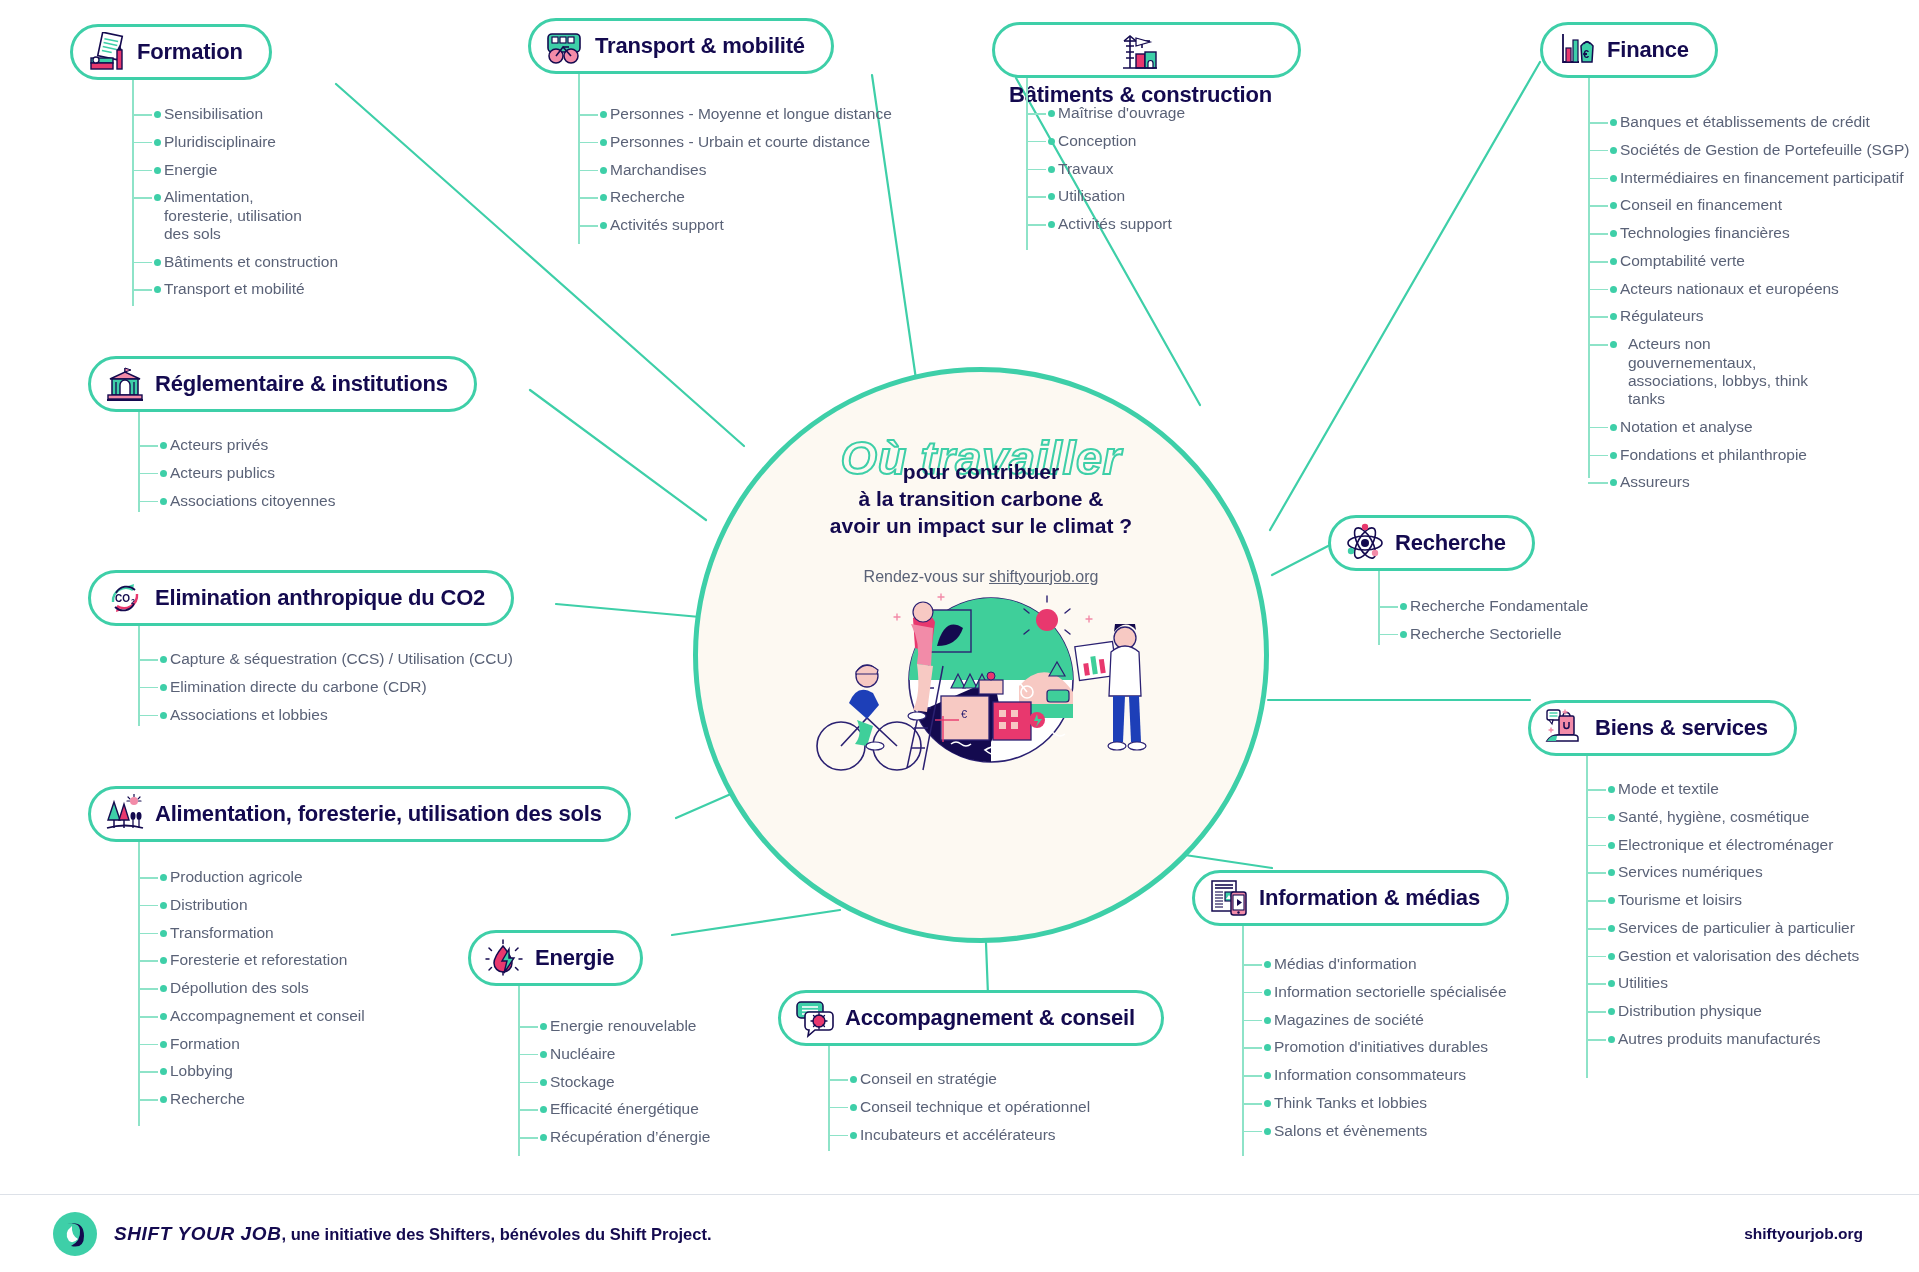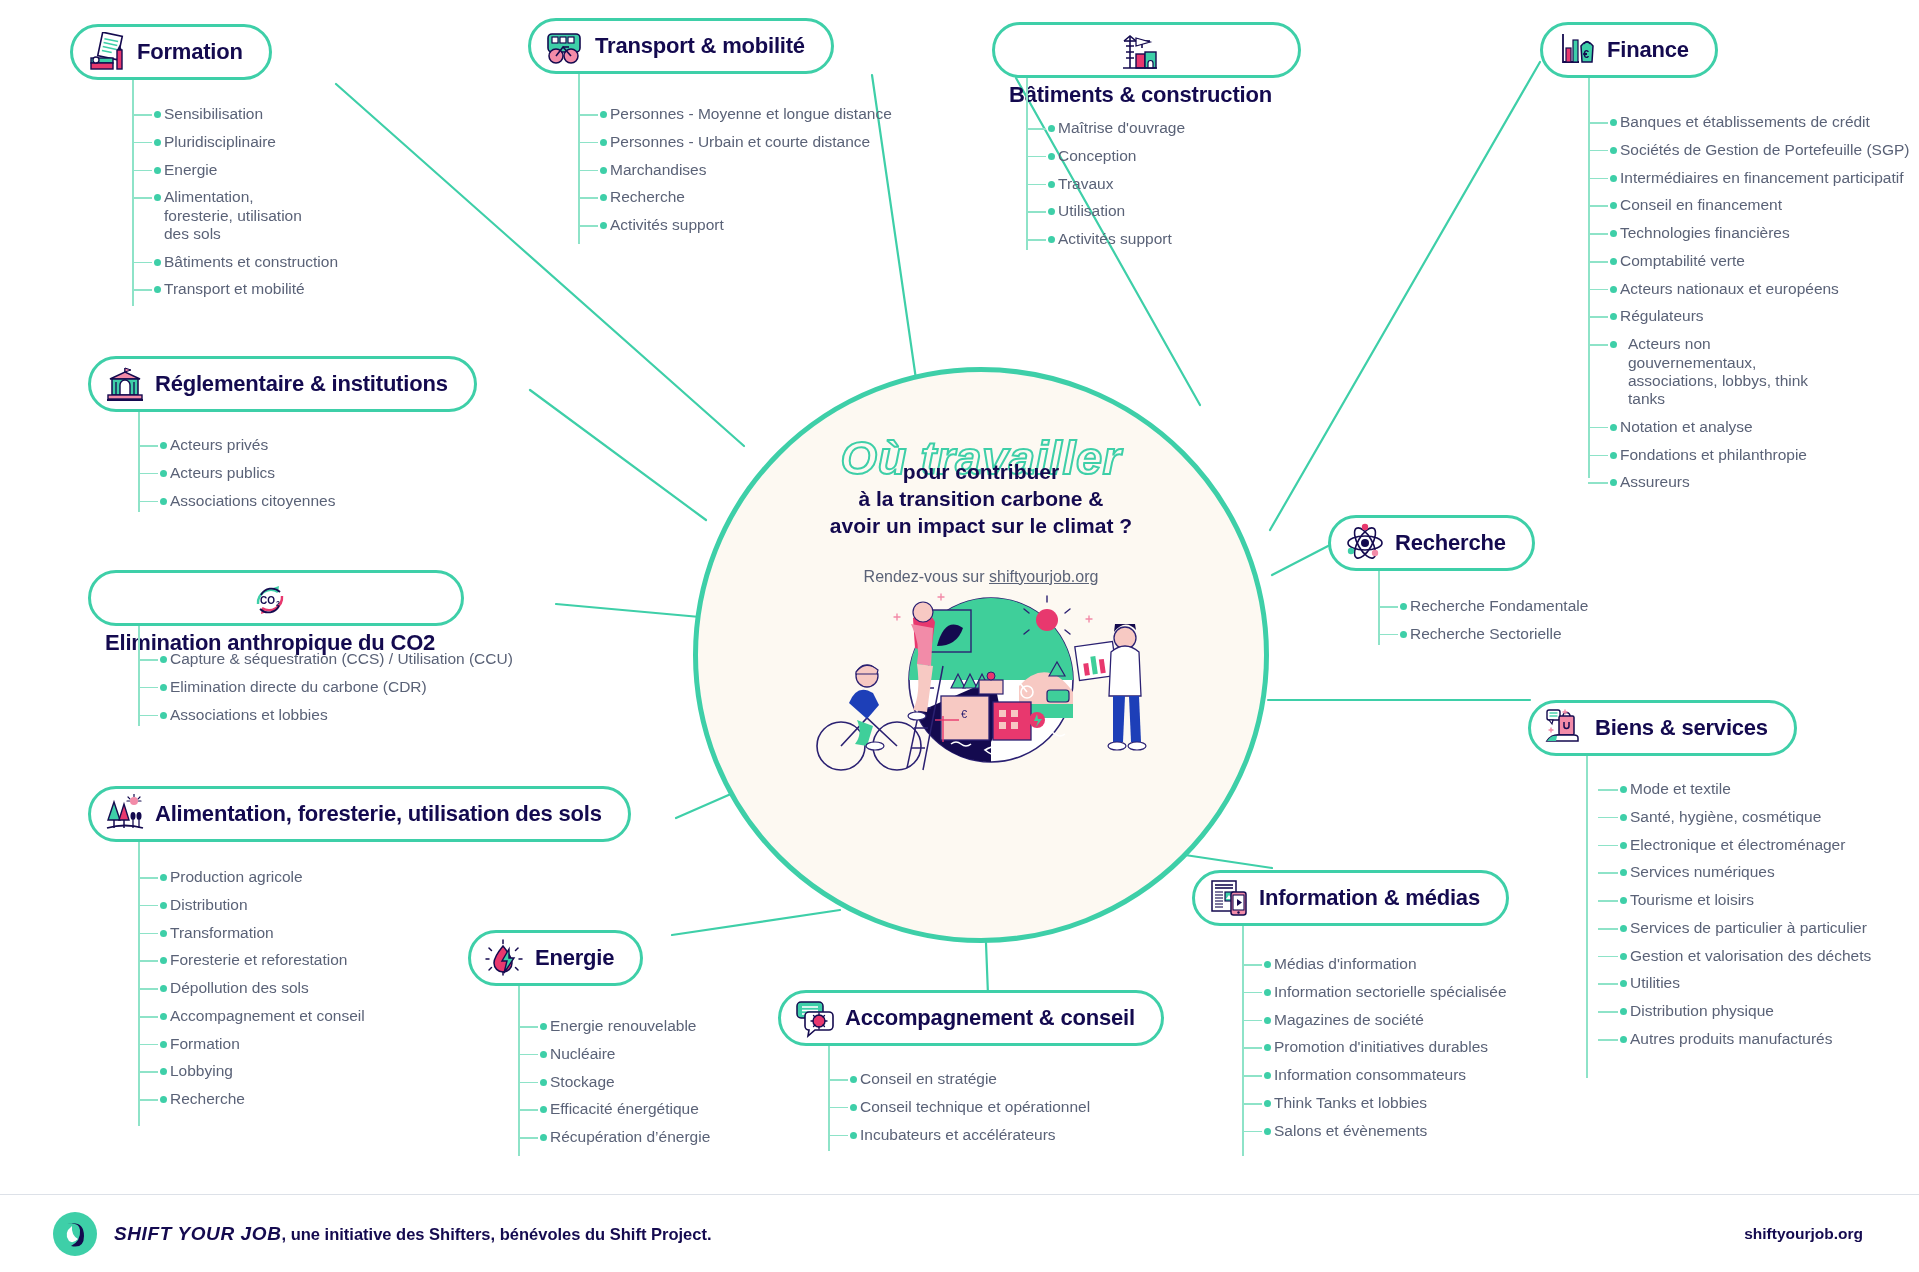"Maîtrise d'ouvrage" ul.sublist { top: 119px -> 104px }
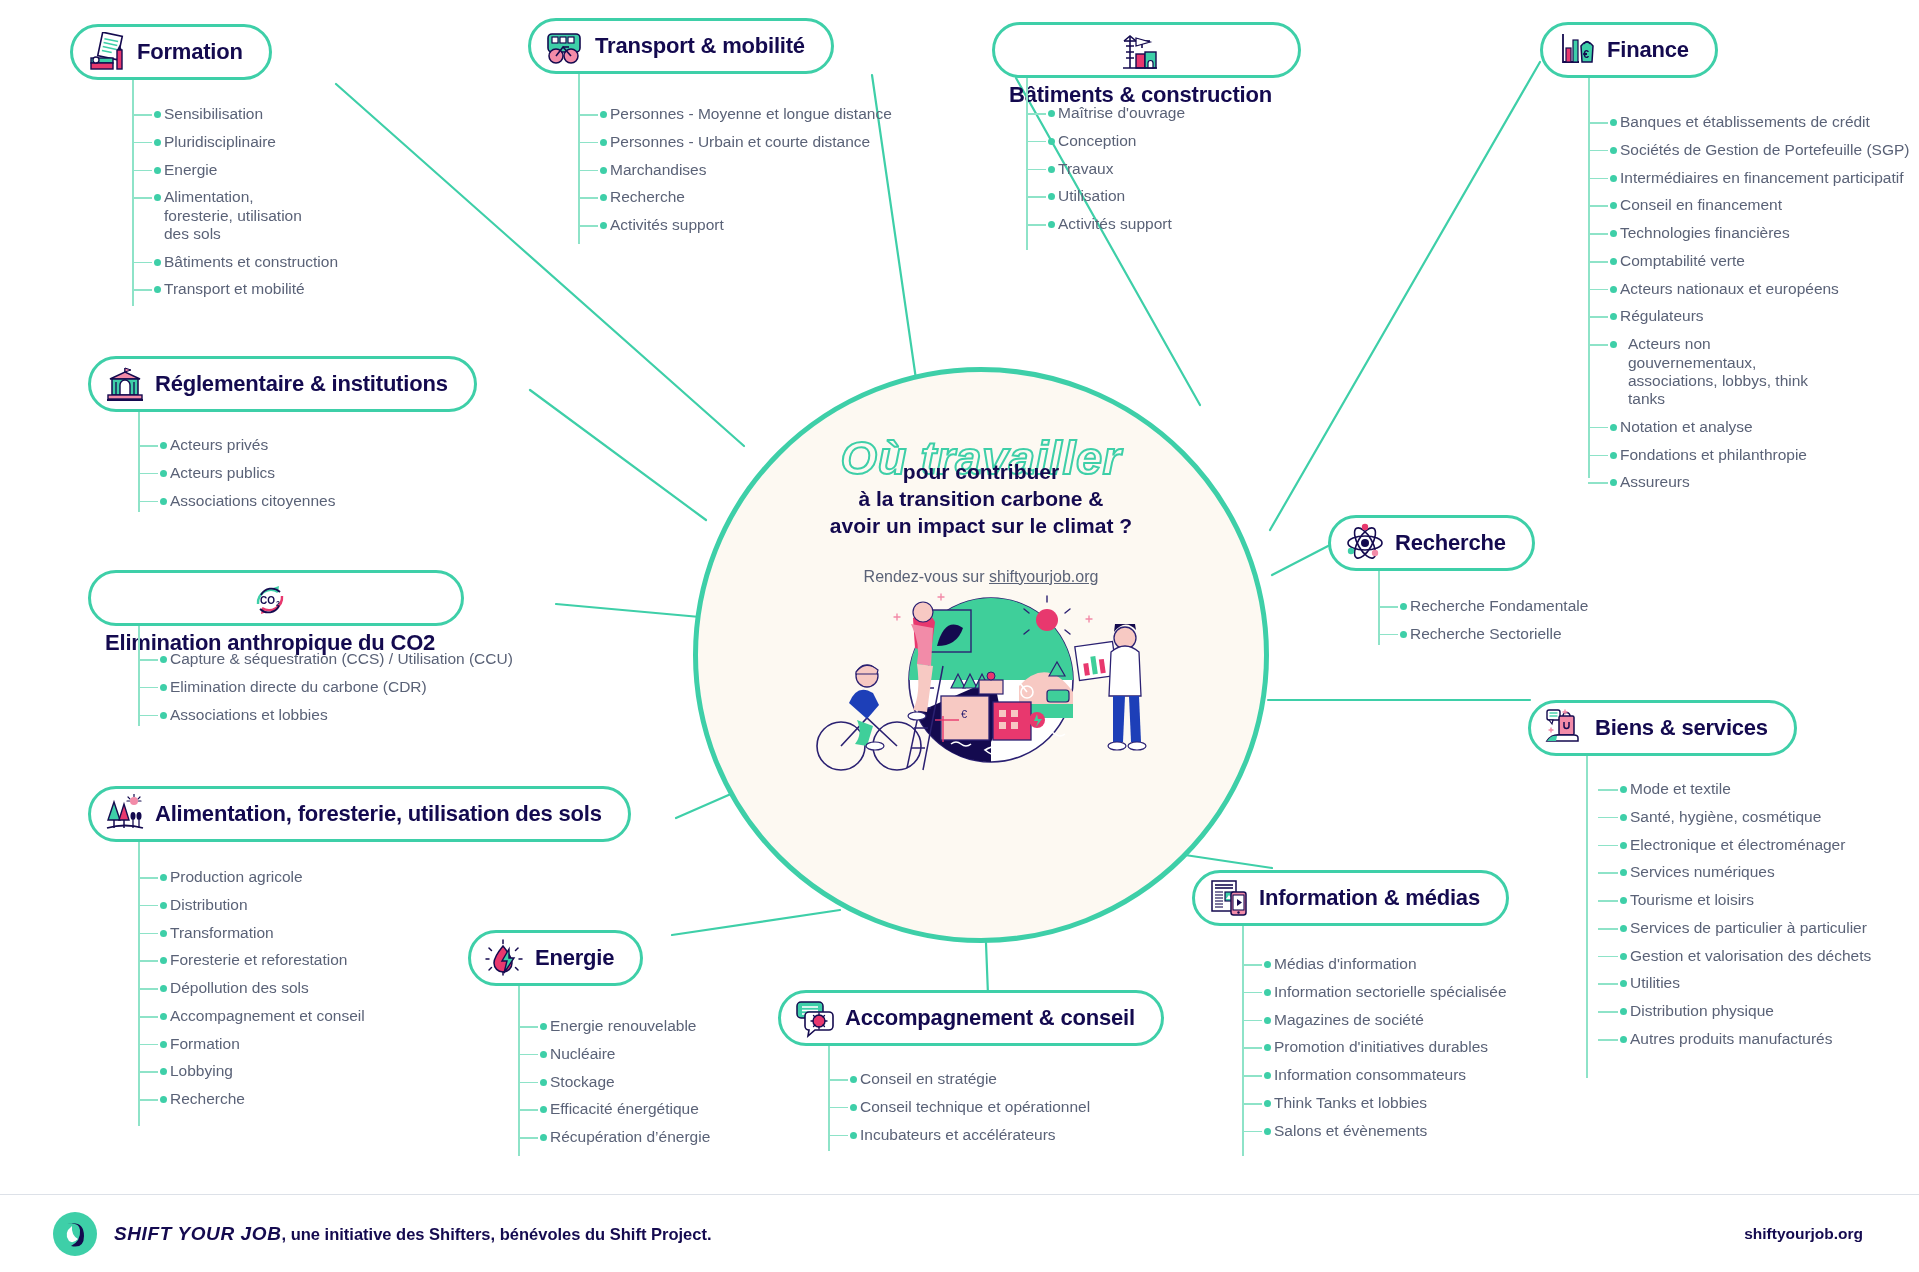"CO" div.node { flex-direction: column -> none }
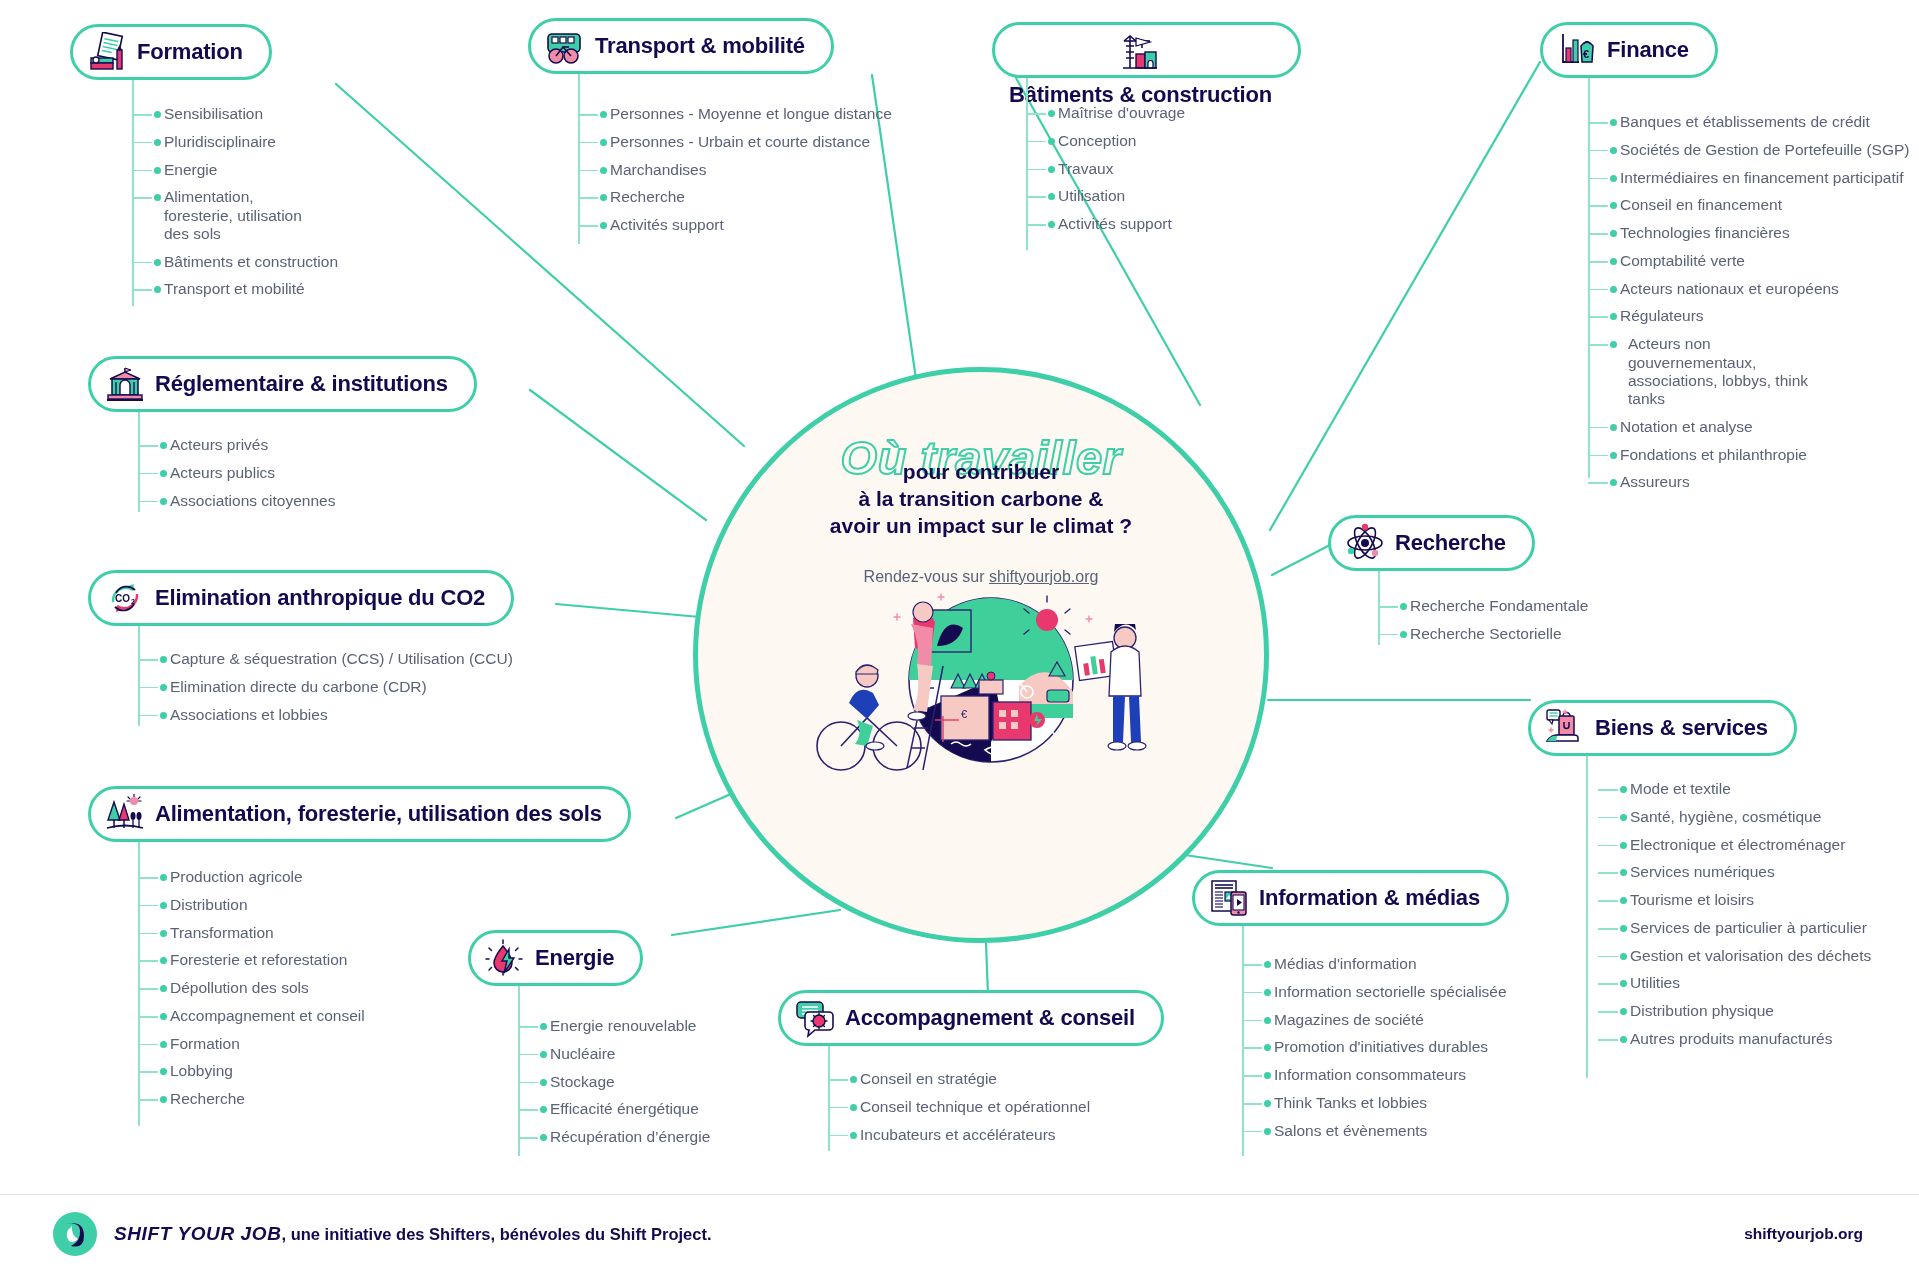"Mode et textile" ul.sublist { padding-left: 12px -> none }
